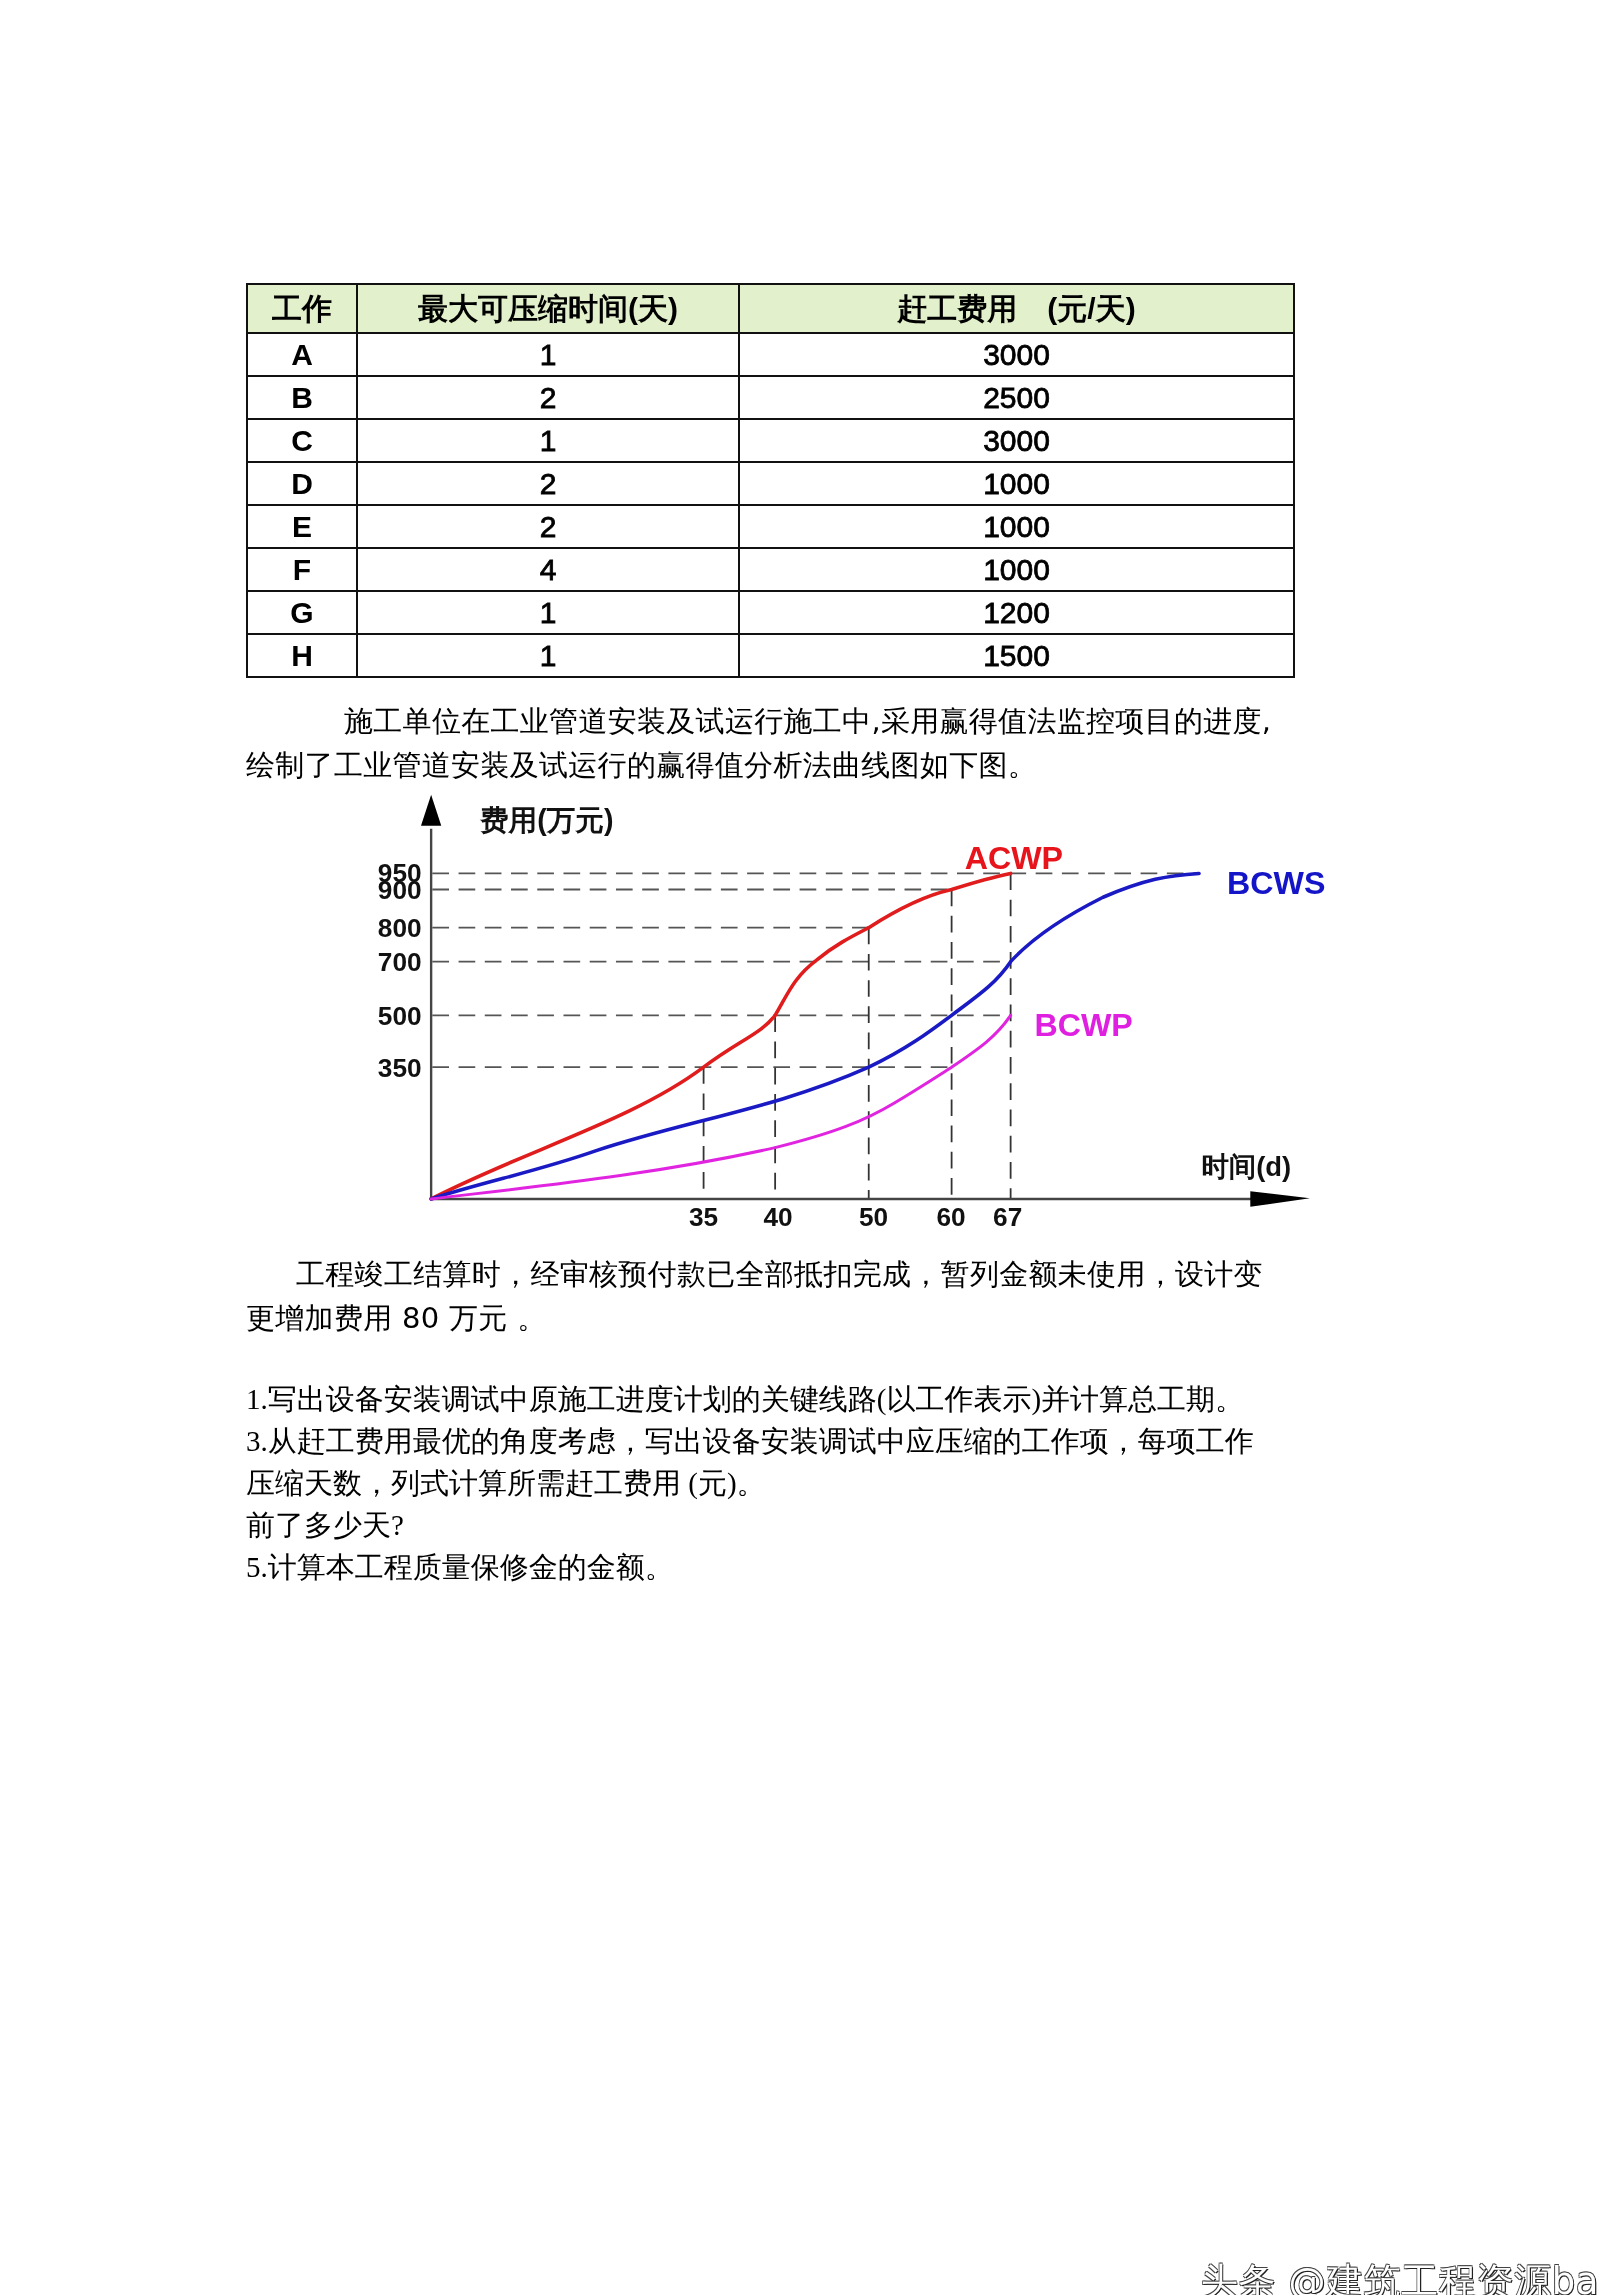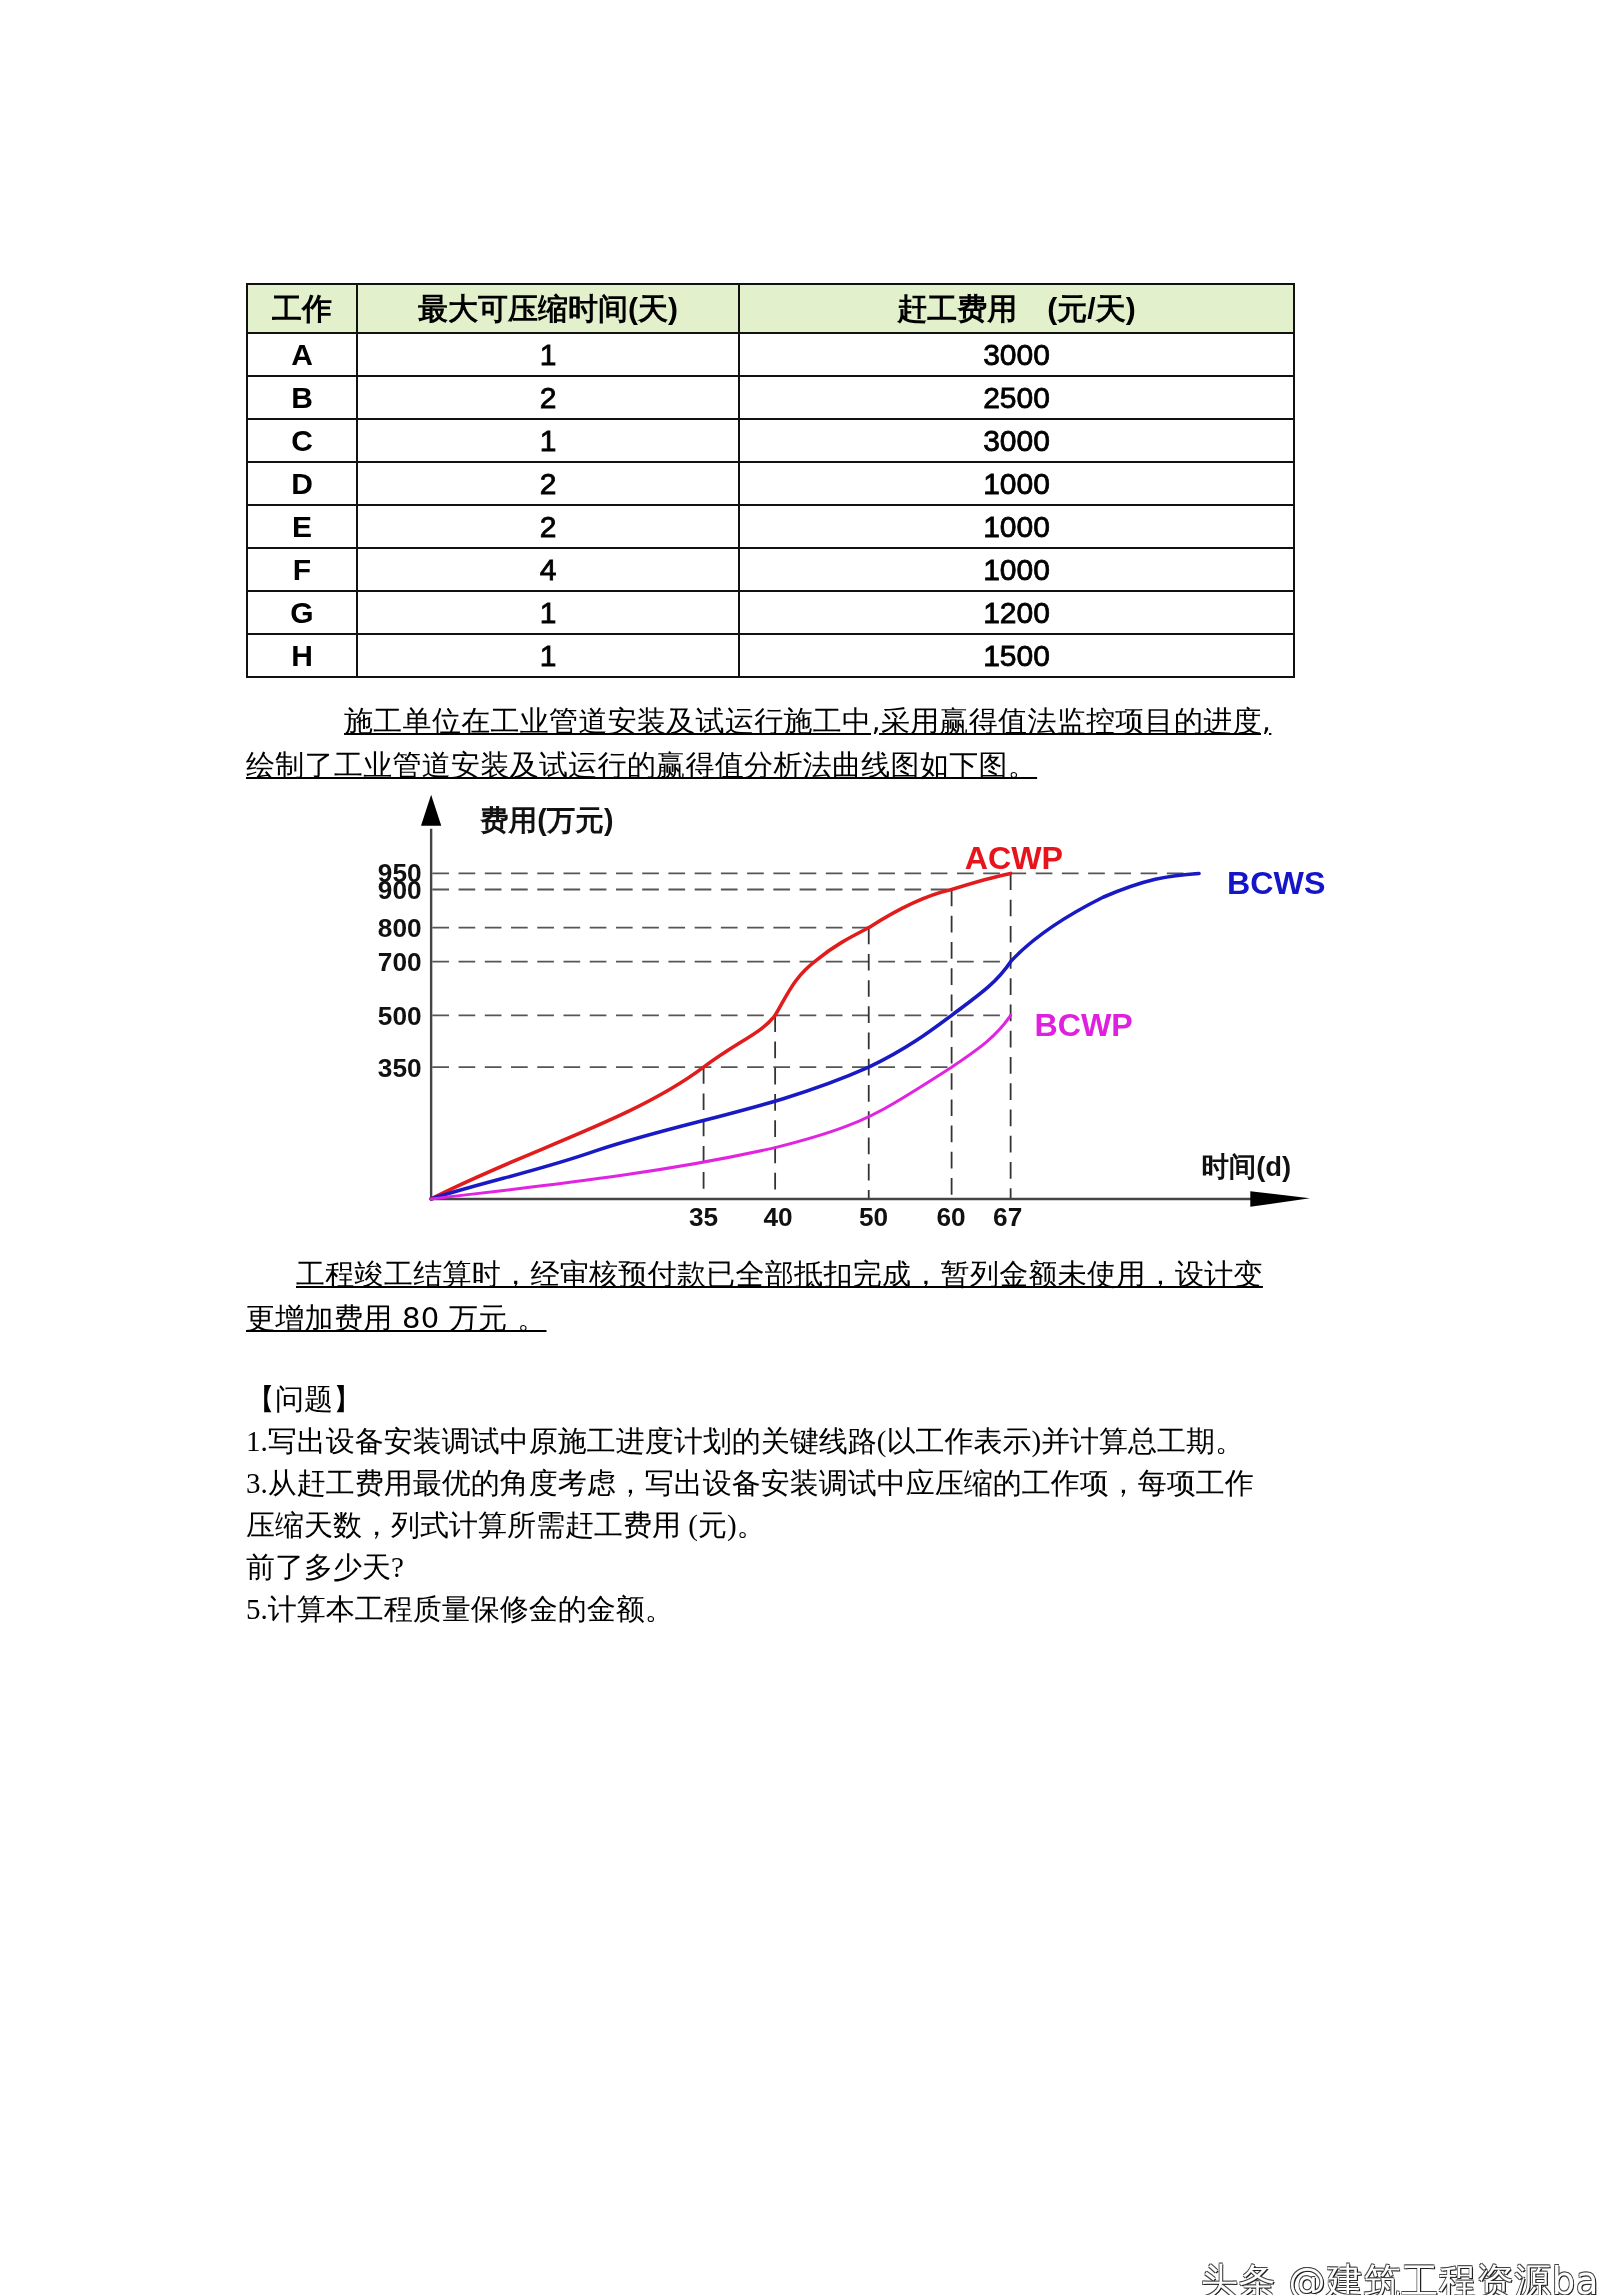"施工单位在工业管道安装及试运行施工中,采用赢得值法监控项目的进度," .para { text-decoration: underline -> none }
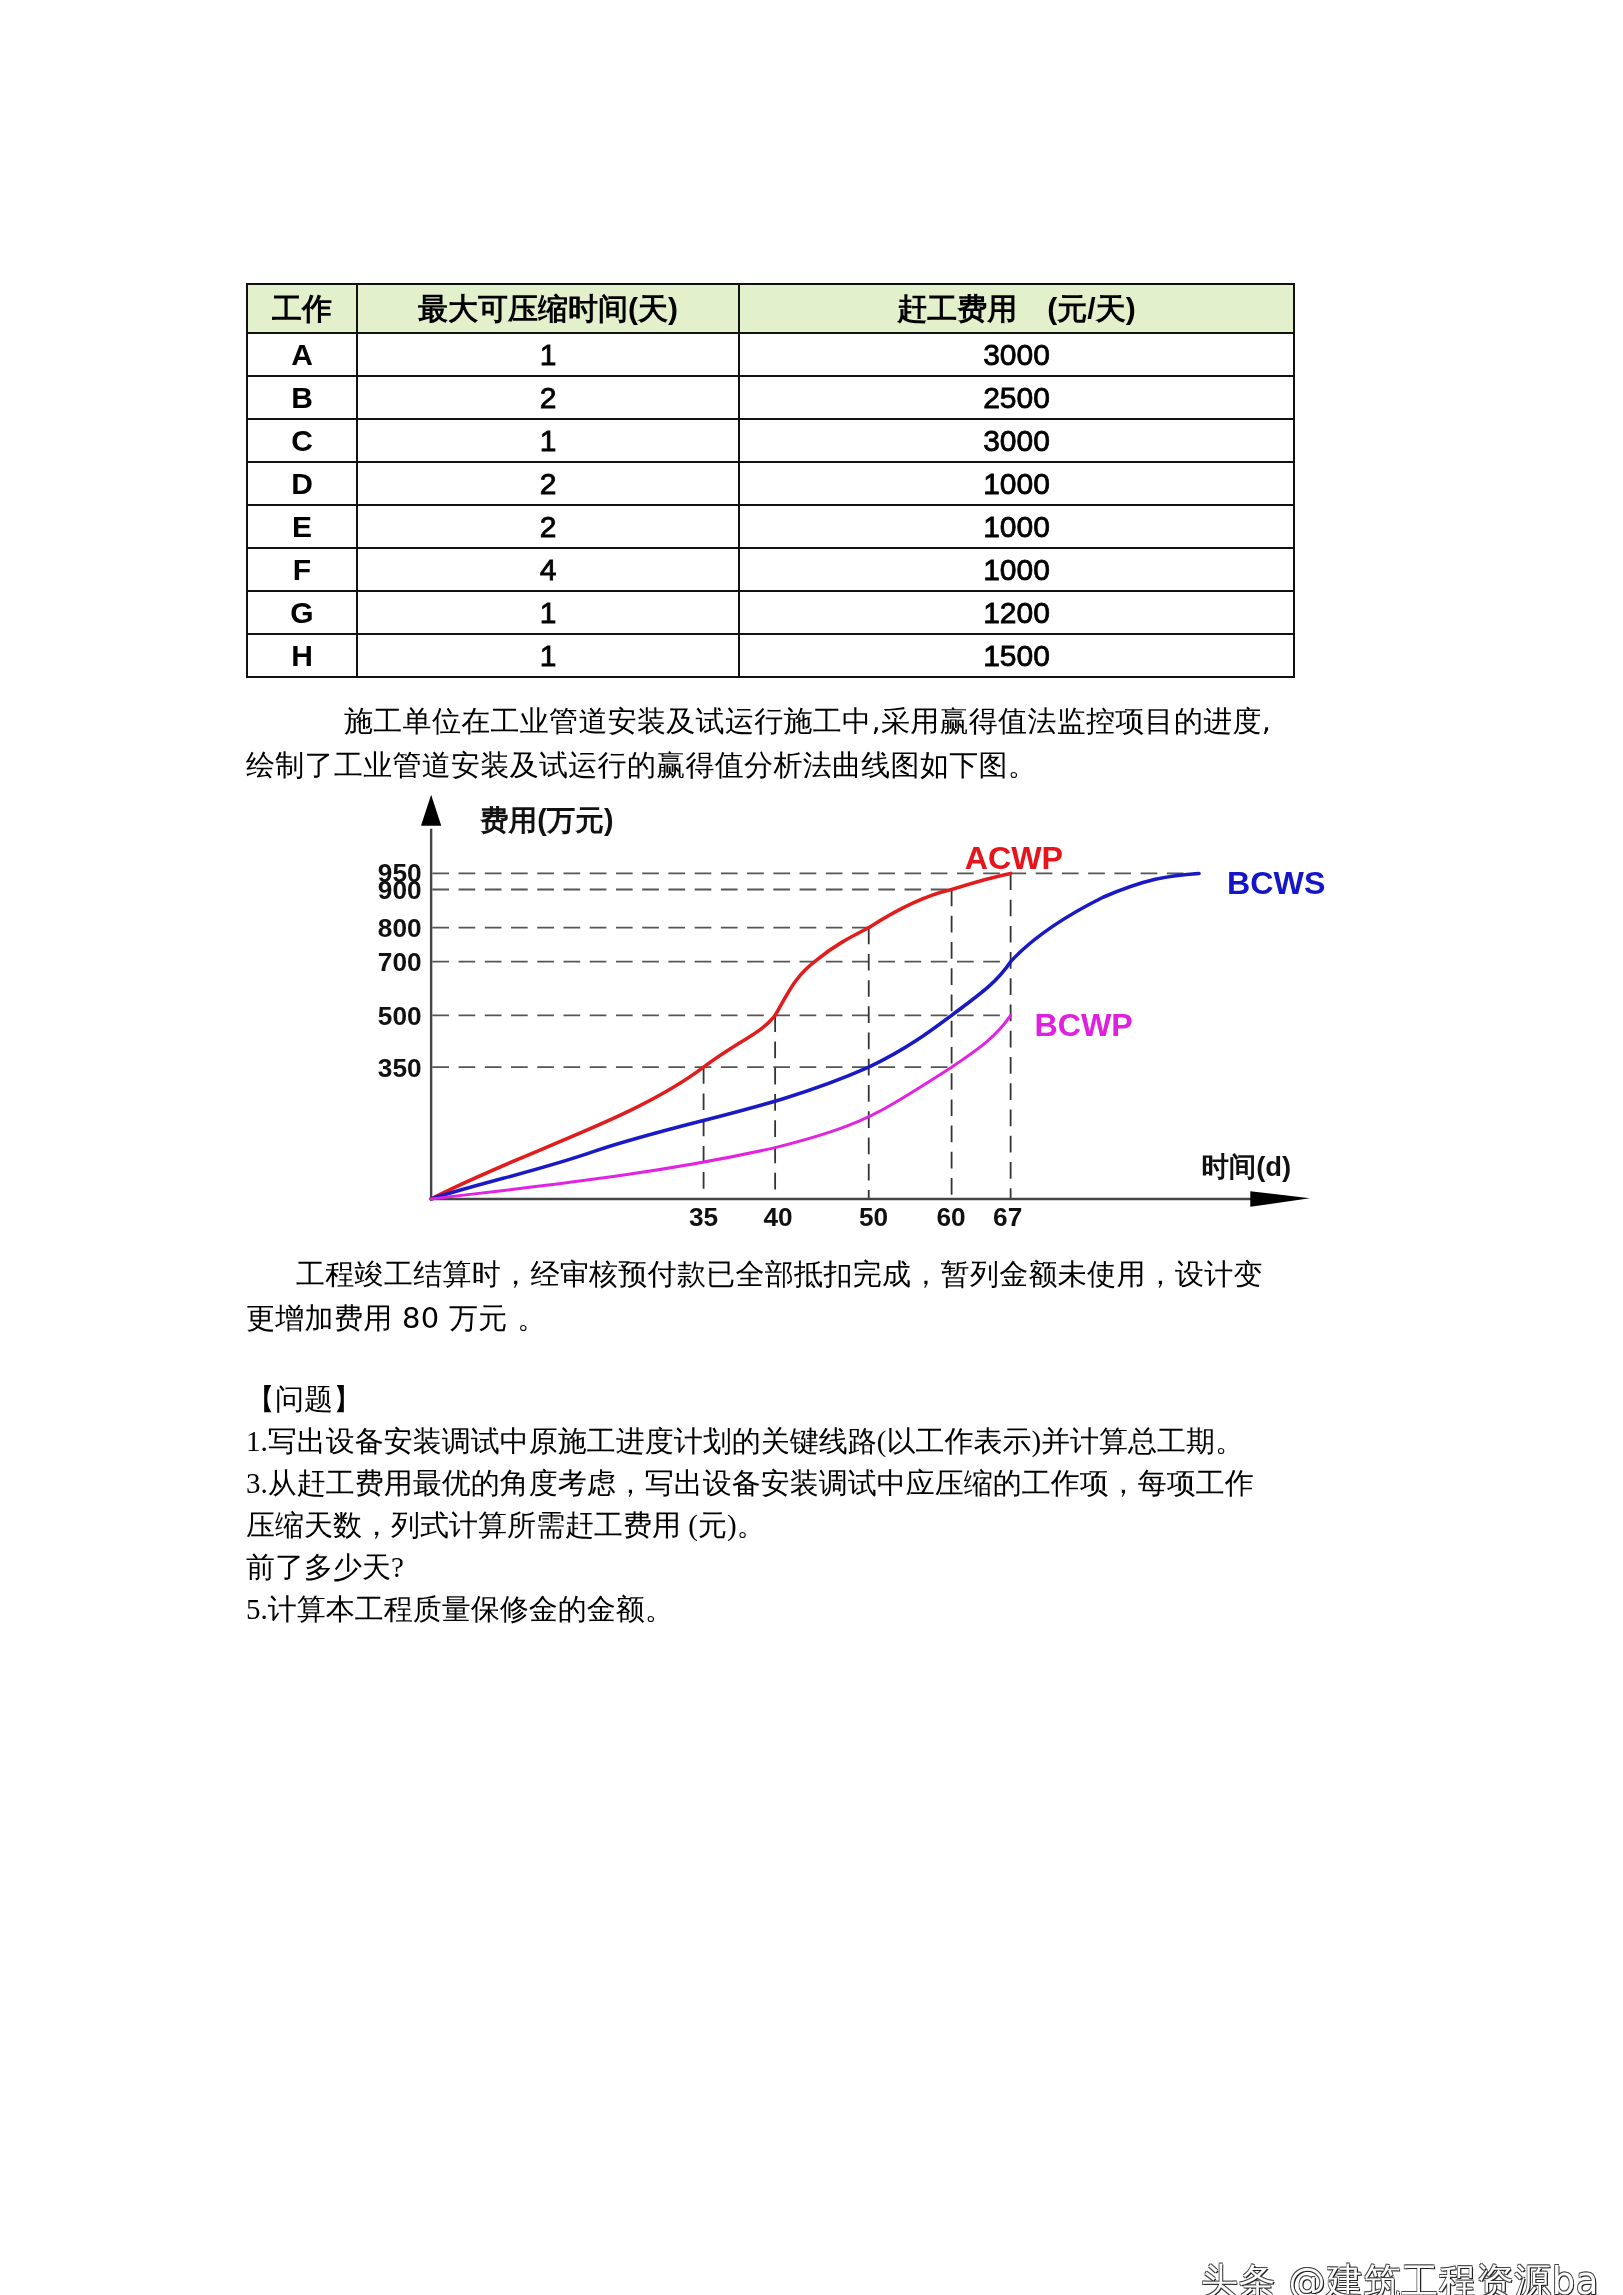"【问题】" span.q-title { html: <span>【问题】</span> -> none }
